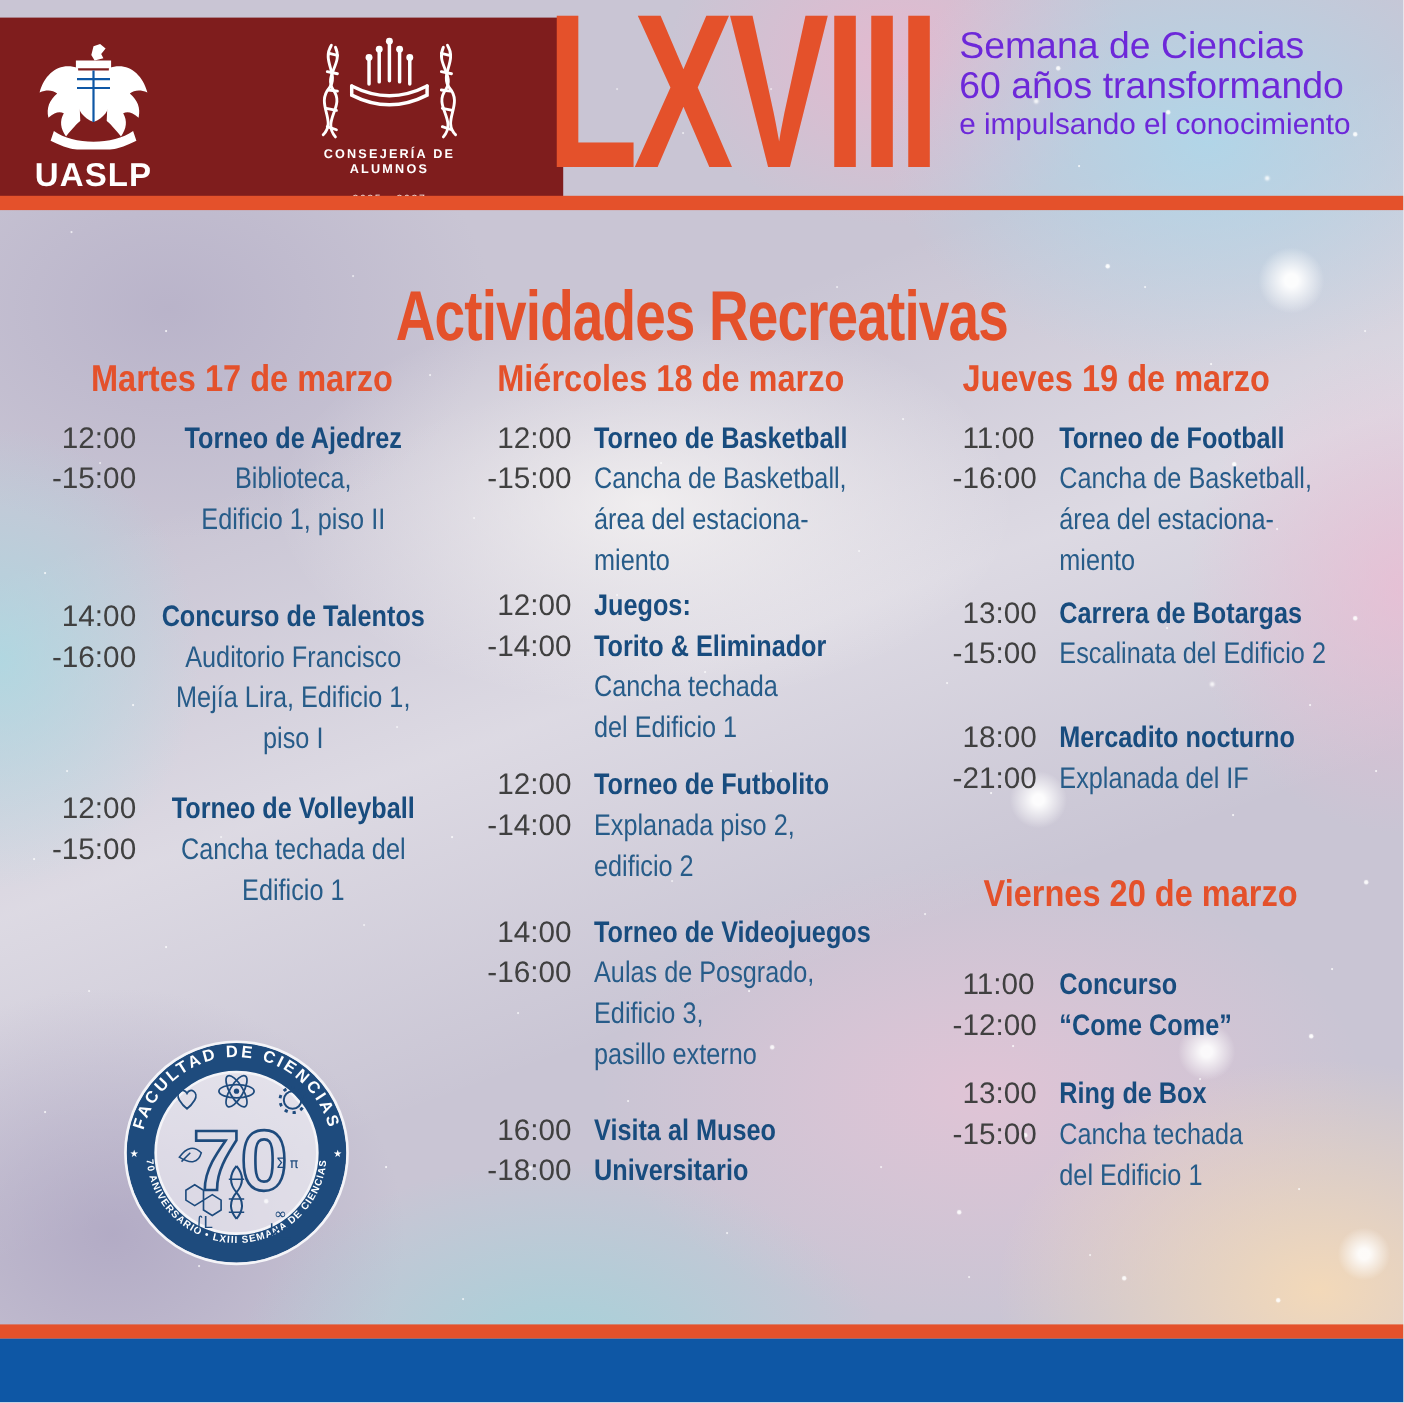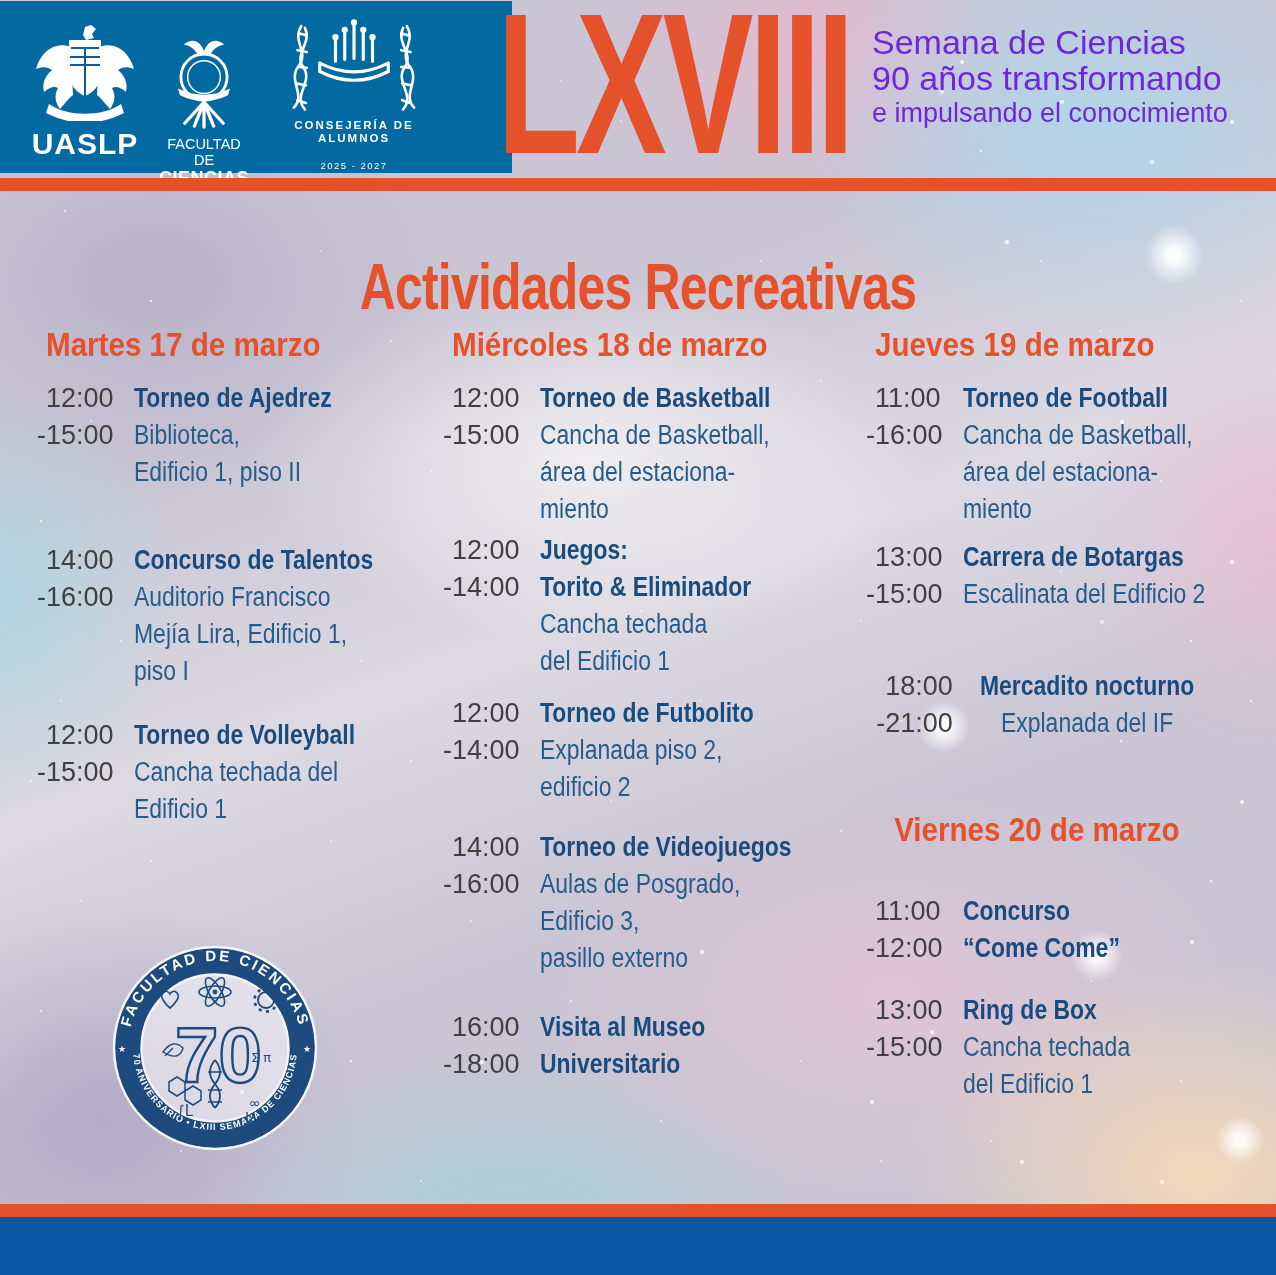"90 años transformando" div.mast-line { text: 90 -> 60 }
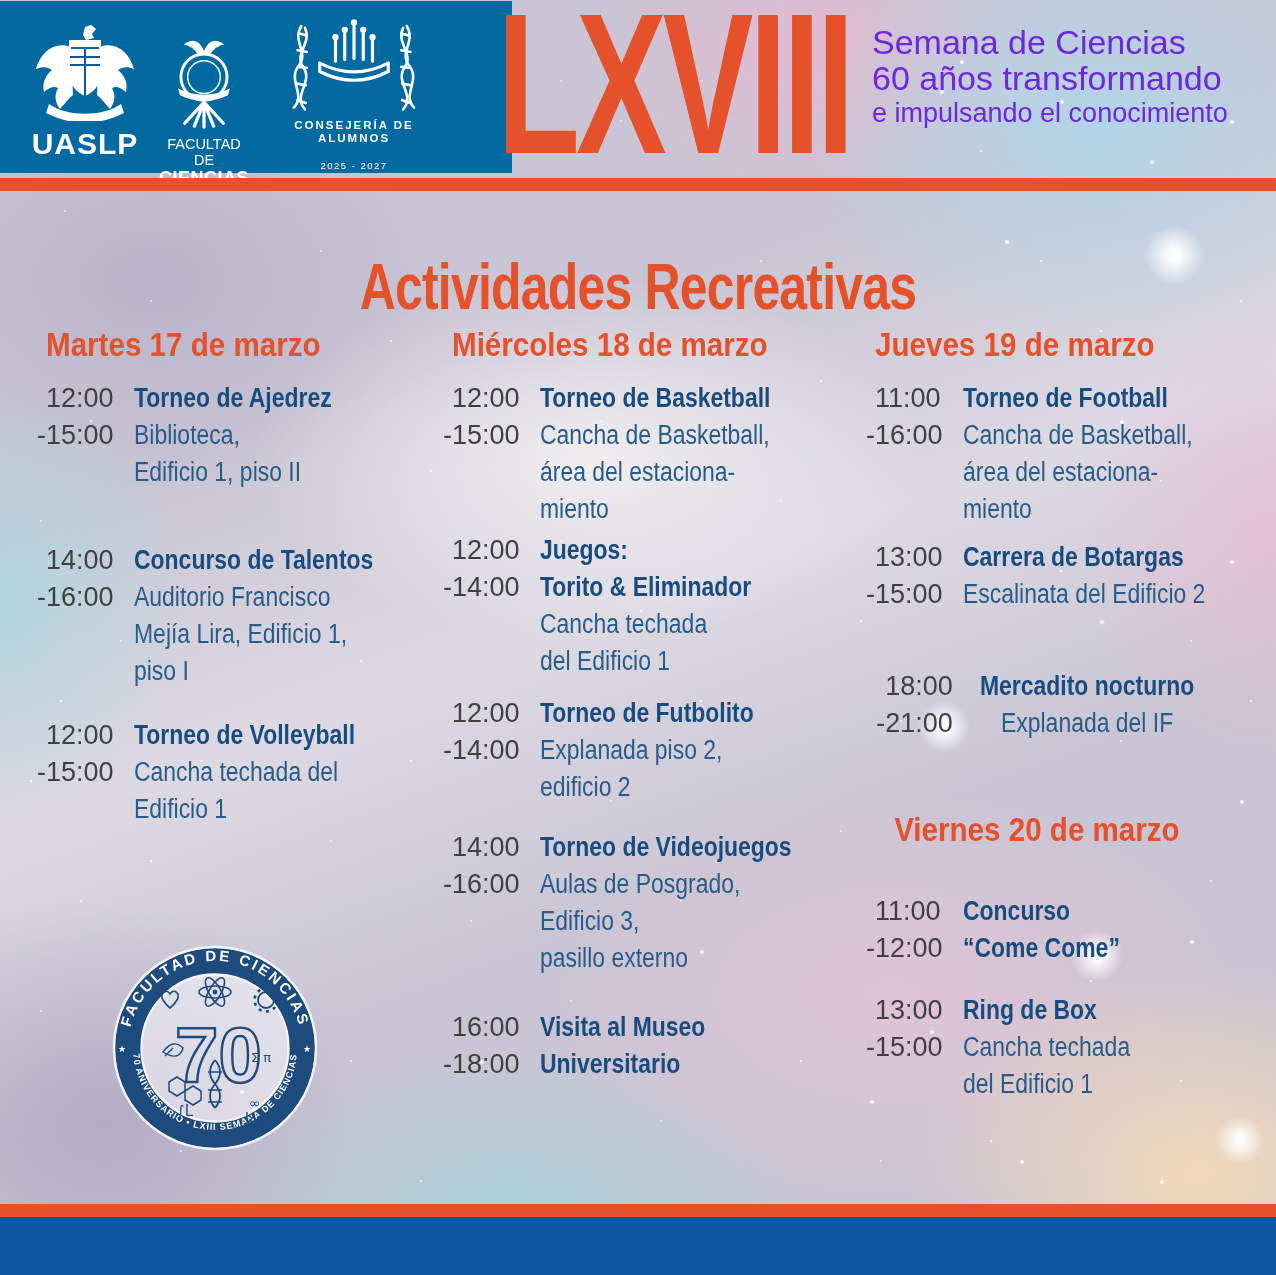"UASLP" .brand-bar { background: #0369a1 -> #7f1d1d; top: 1px -> 16px }
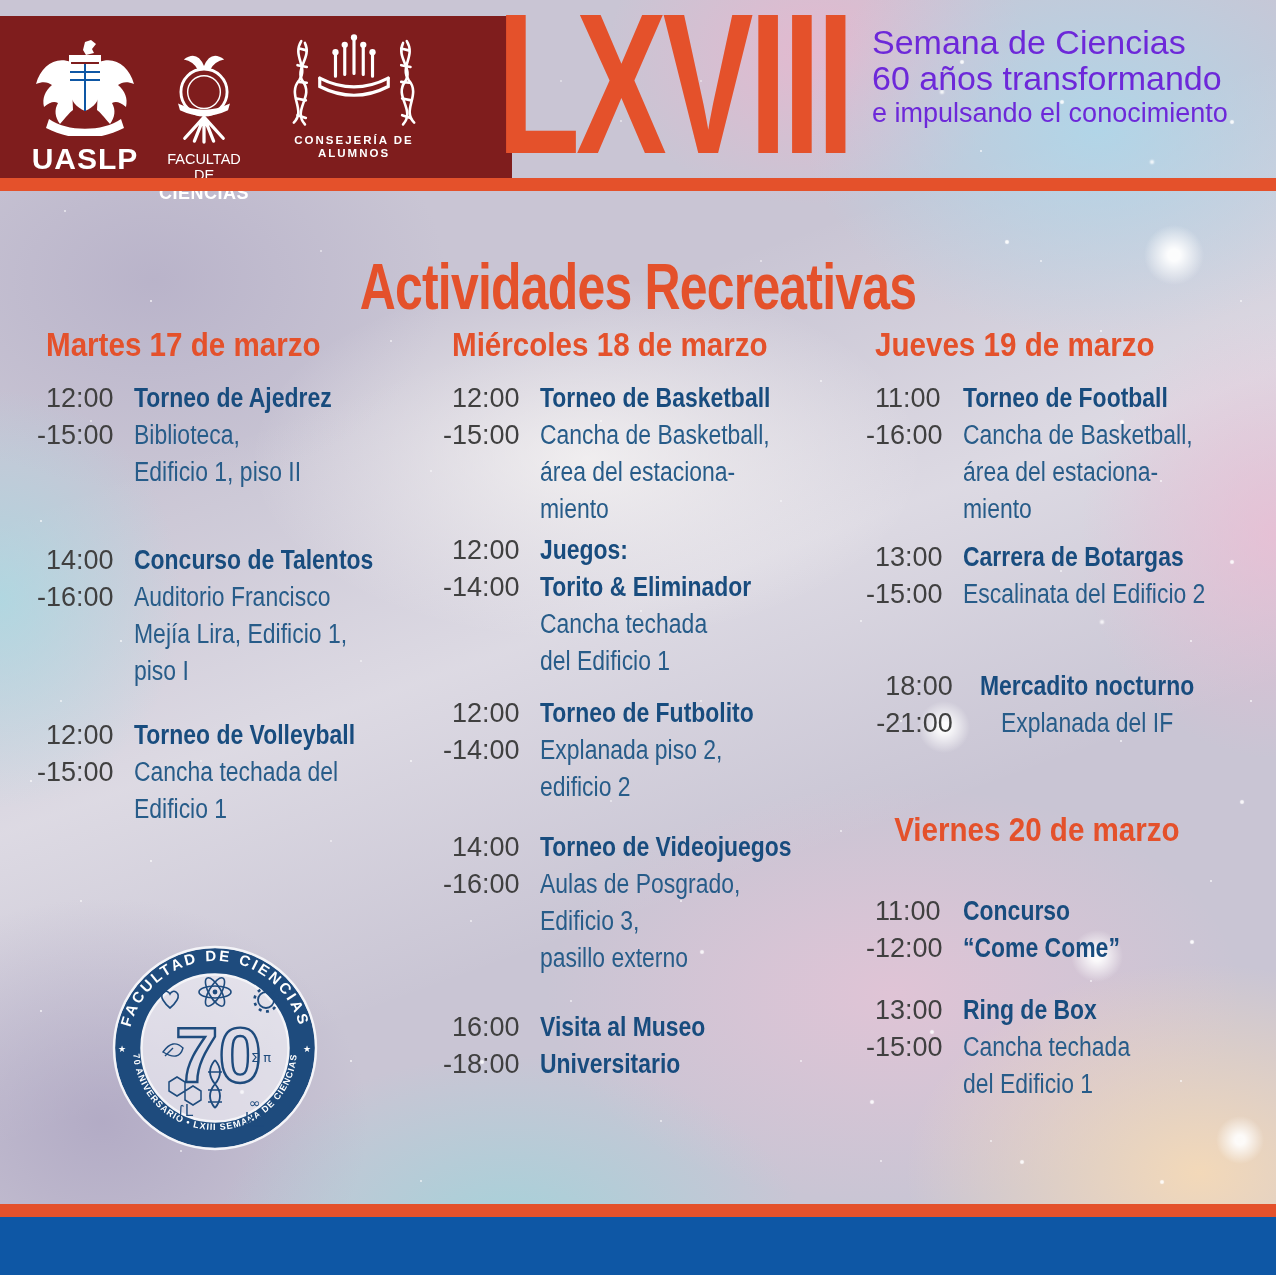"FACULTAD DE" div.logo-block { html: <div> <svg> <path></path> <circle></circle> <circle></circle> <path></path> <g> <path></path> </g> </svg> <div>FACULTAD DE</div> <div>CIENCIAS</div> </div> -> none }
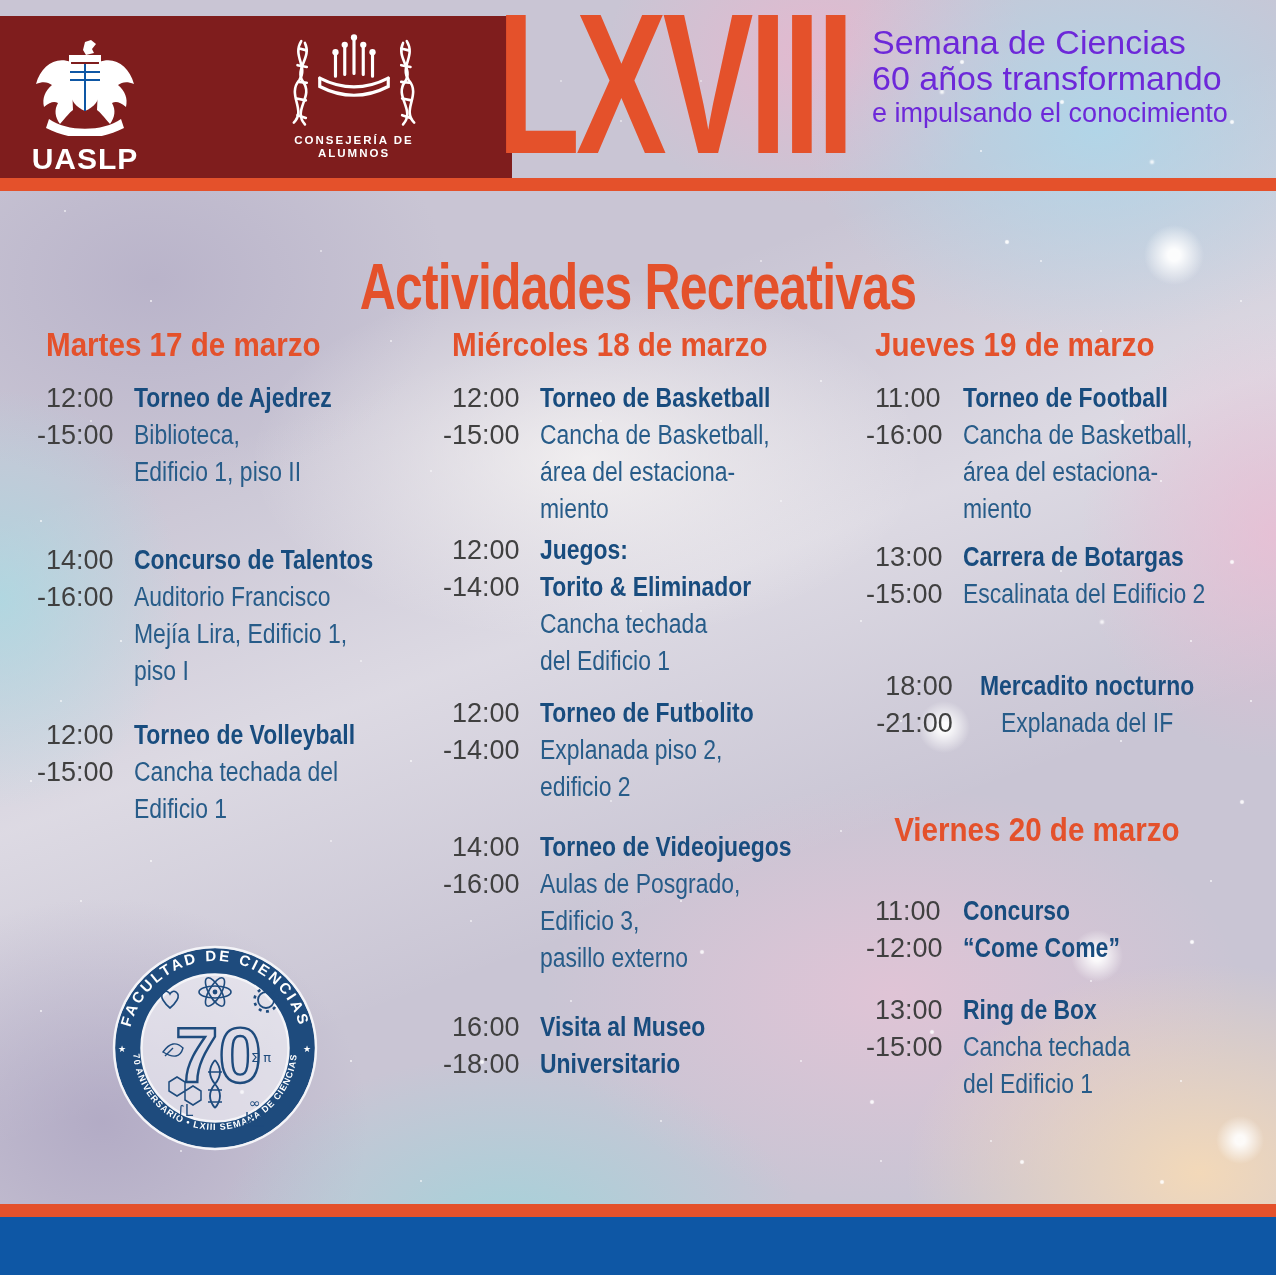"Martes 17 de marzo" .col-0 { text-align: none -> center }
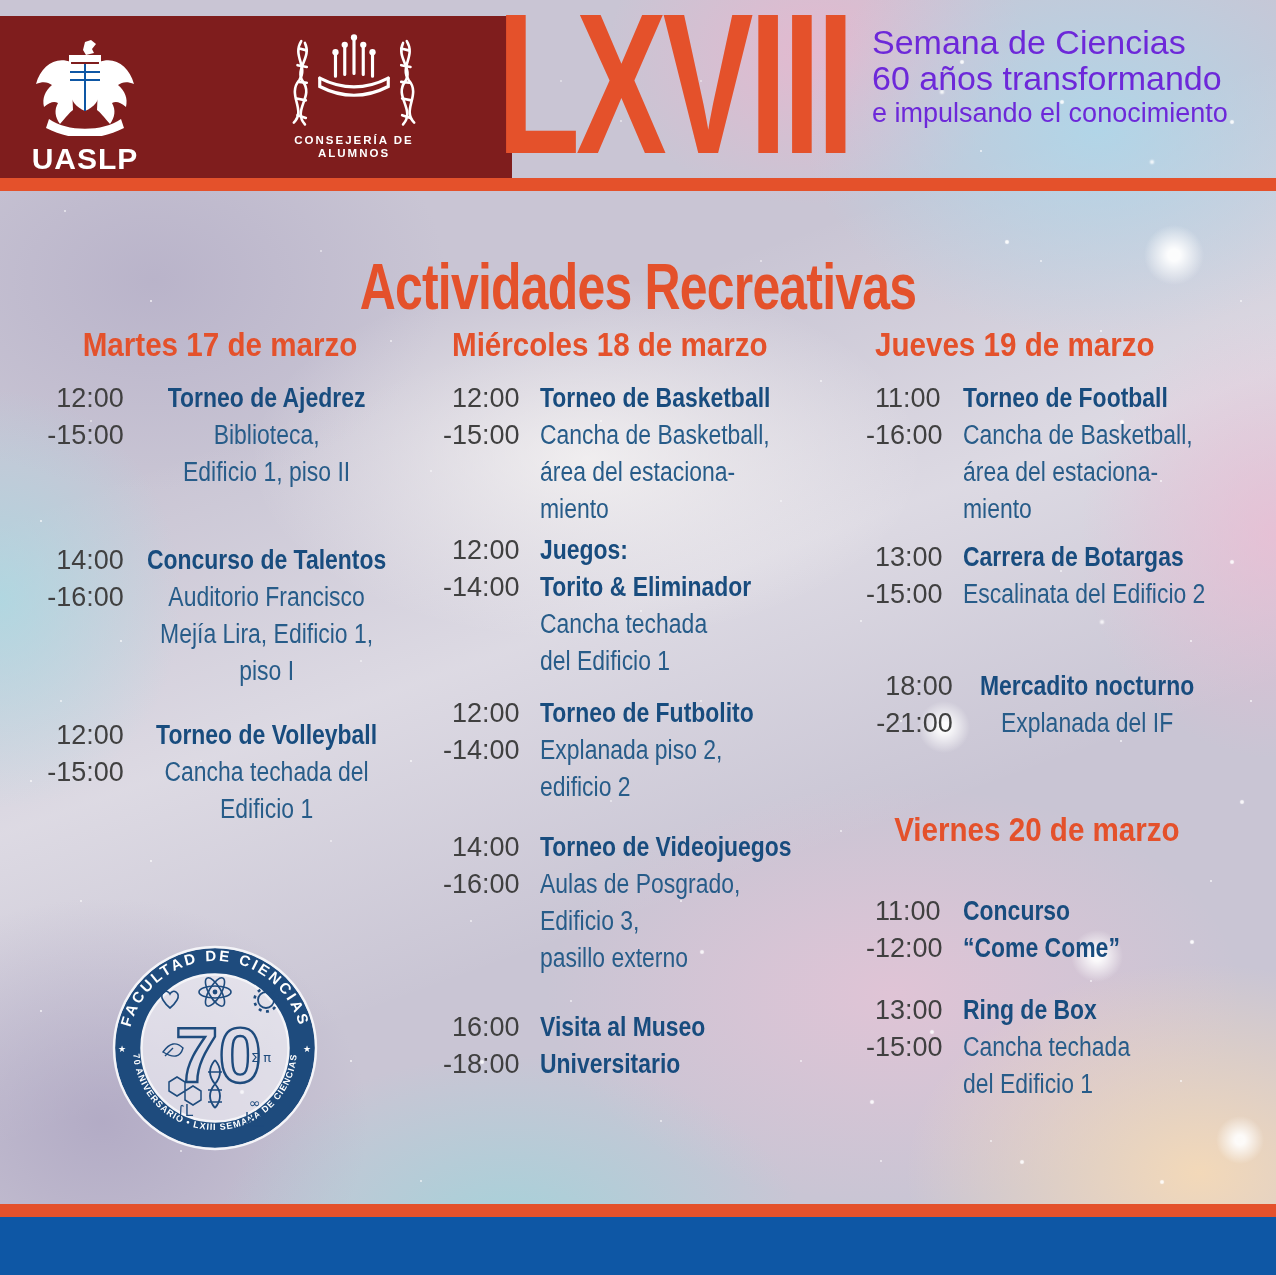"18:00" div.event { margin-top: 55px -> 39px; text-align: center -> none }
